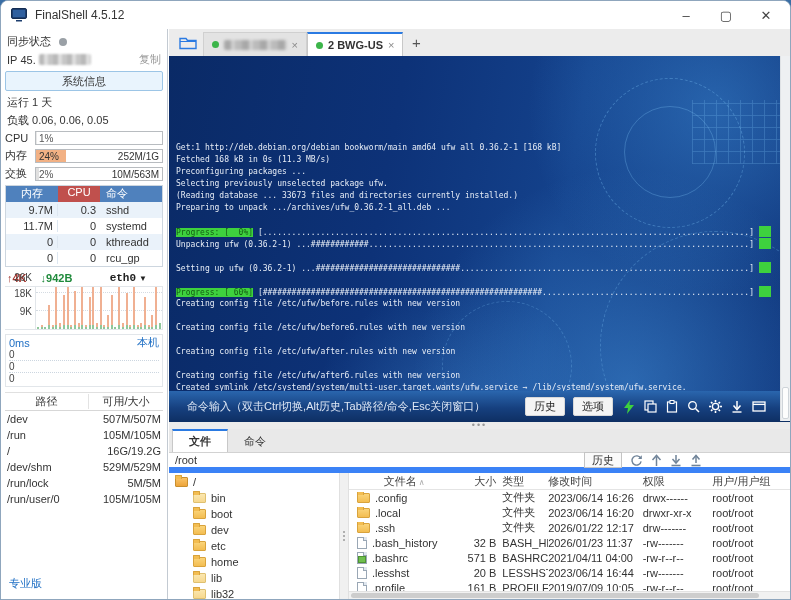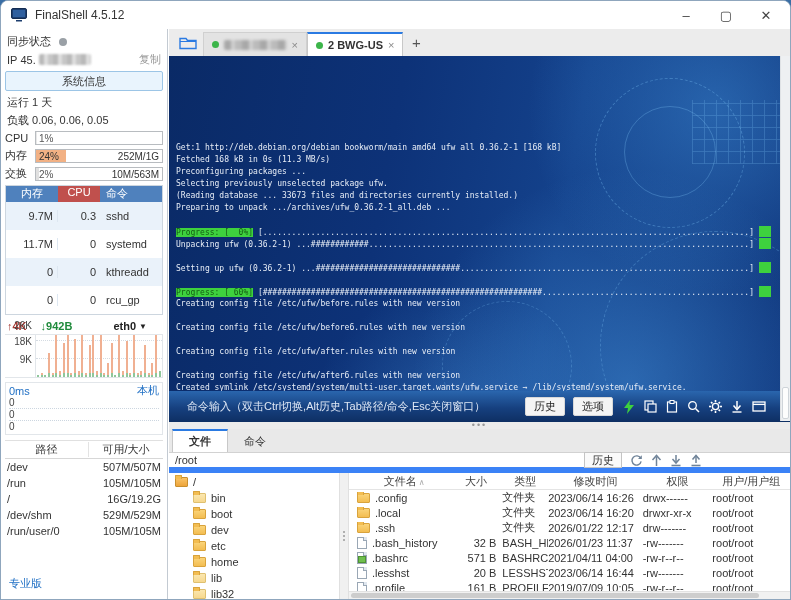"9.7M" .pt-row { height: 28px -> 16px }
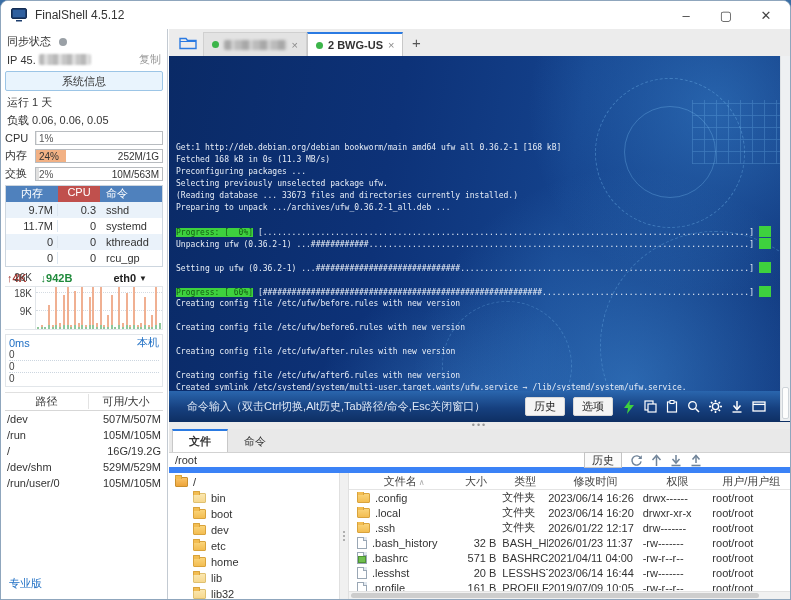"eth0" .net-iface { font-family: none -> Liberation Mono, monospace }
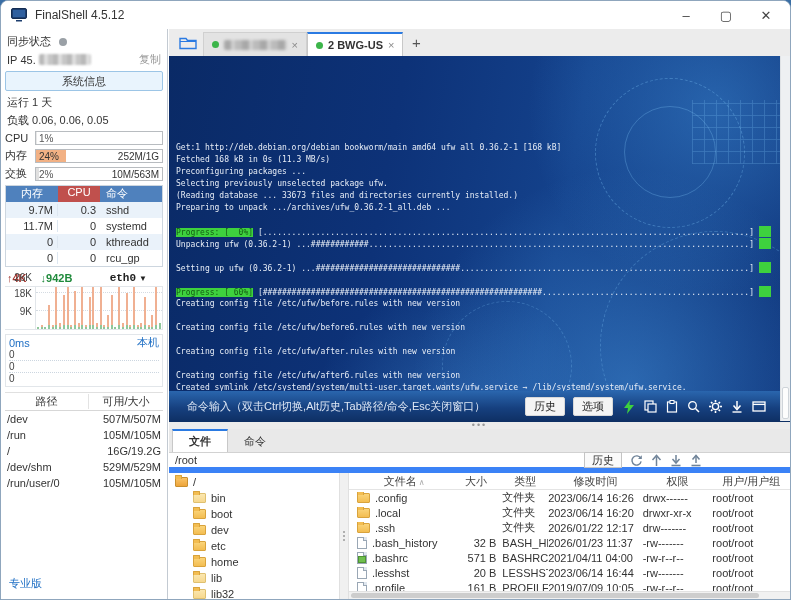"/run/lock" div.dt-row { html: none -> <div> <span>/run/lock</span> <span>5M/5M</span> </div> }
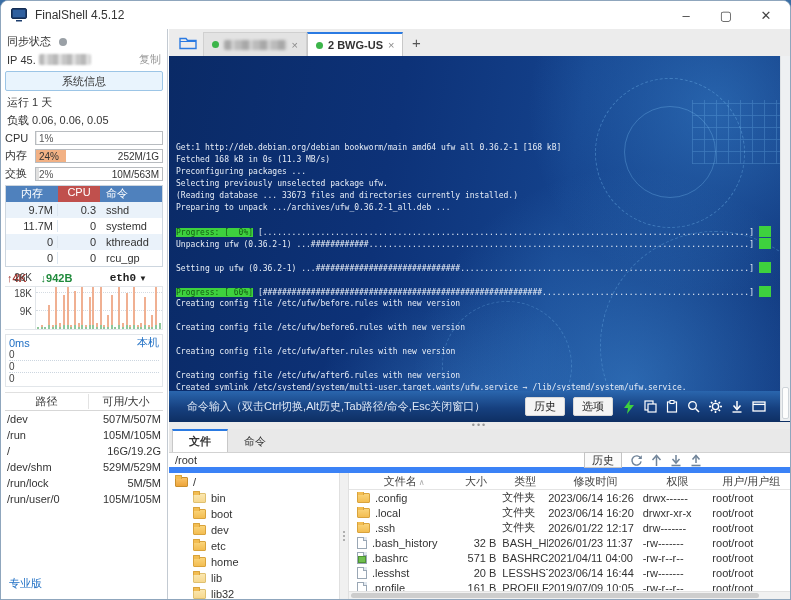"大小" .fheader .fc { text-align: center -> none }
